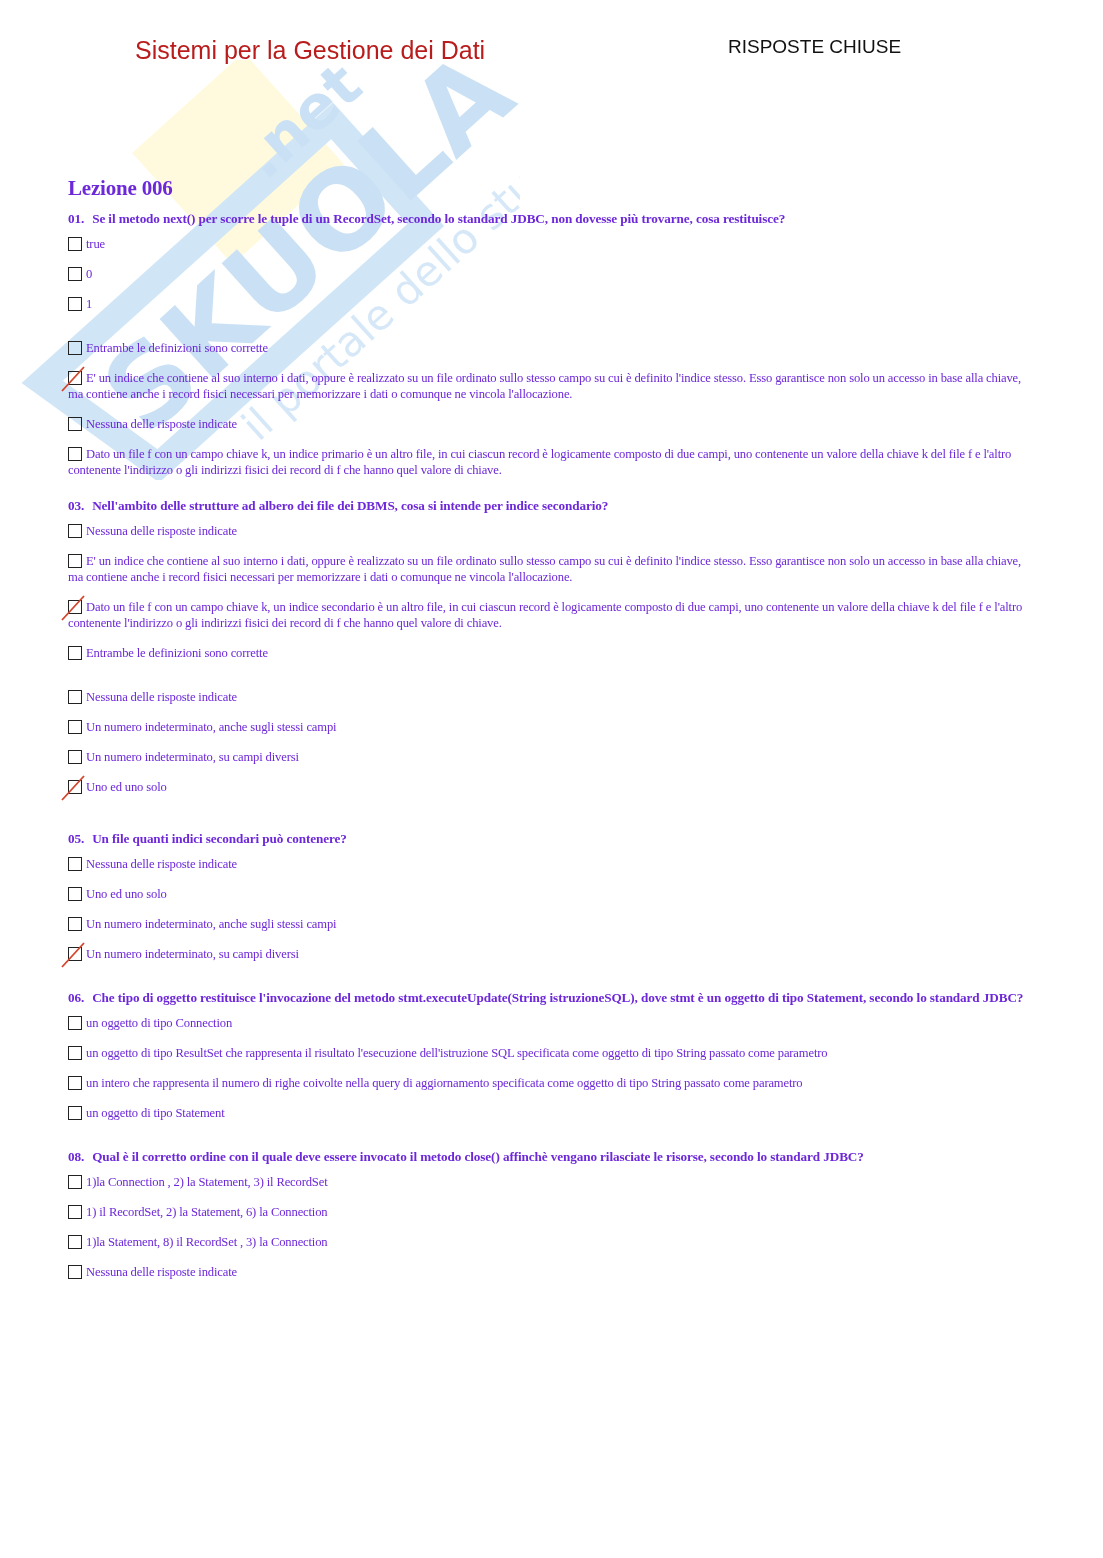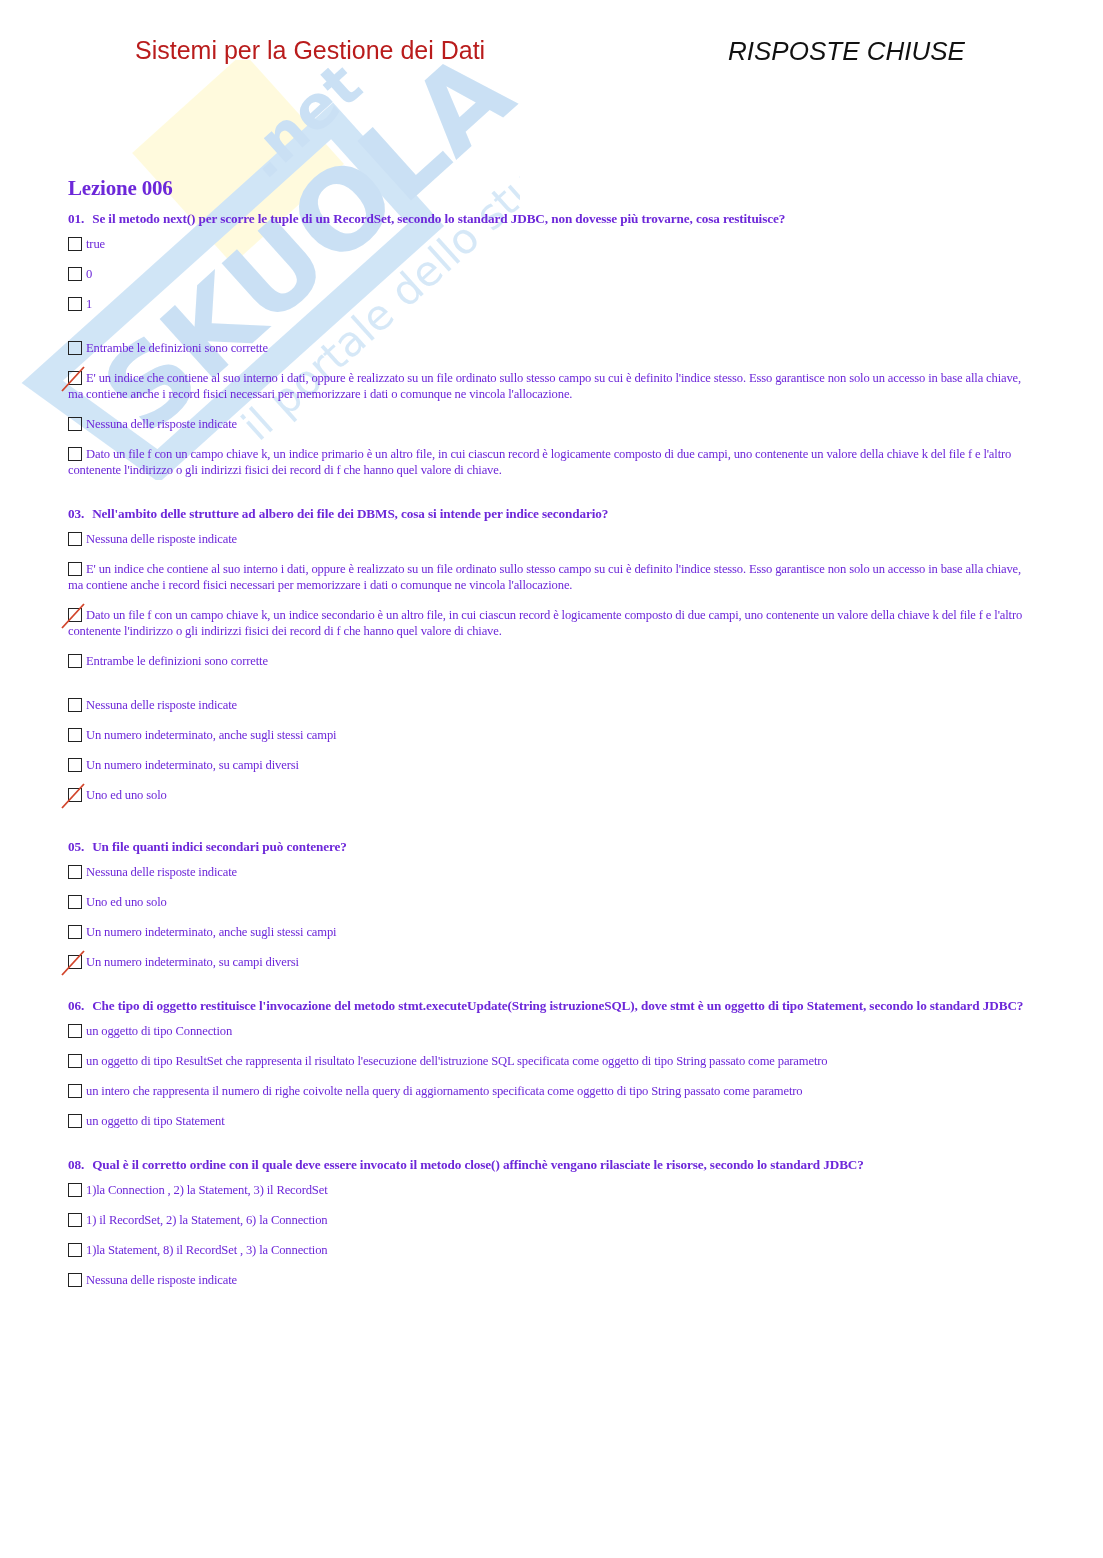"RISPOSTE CHIUSE" .hdr-right { font-size: 26px -> 19px; font-style: italic -> none }
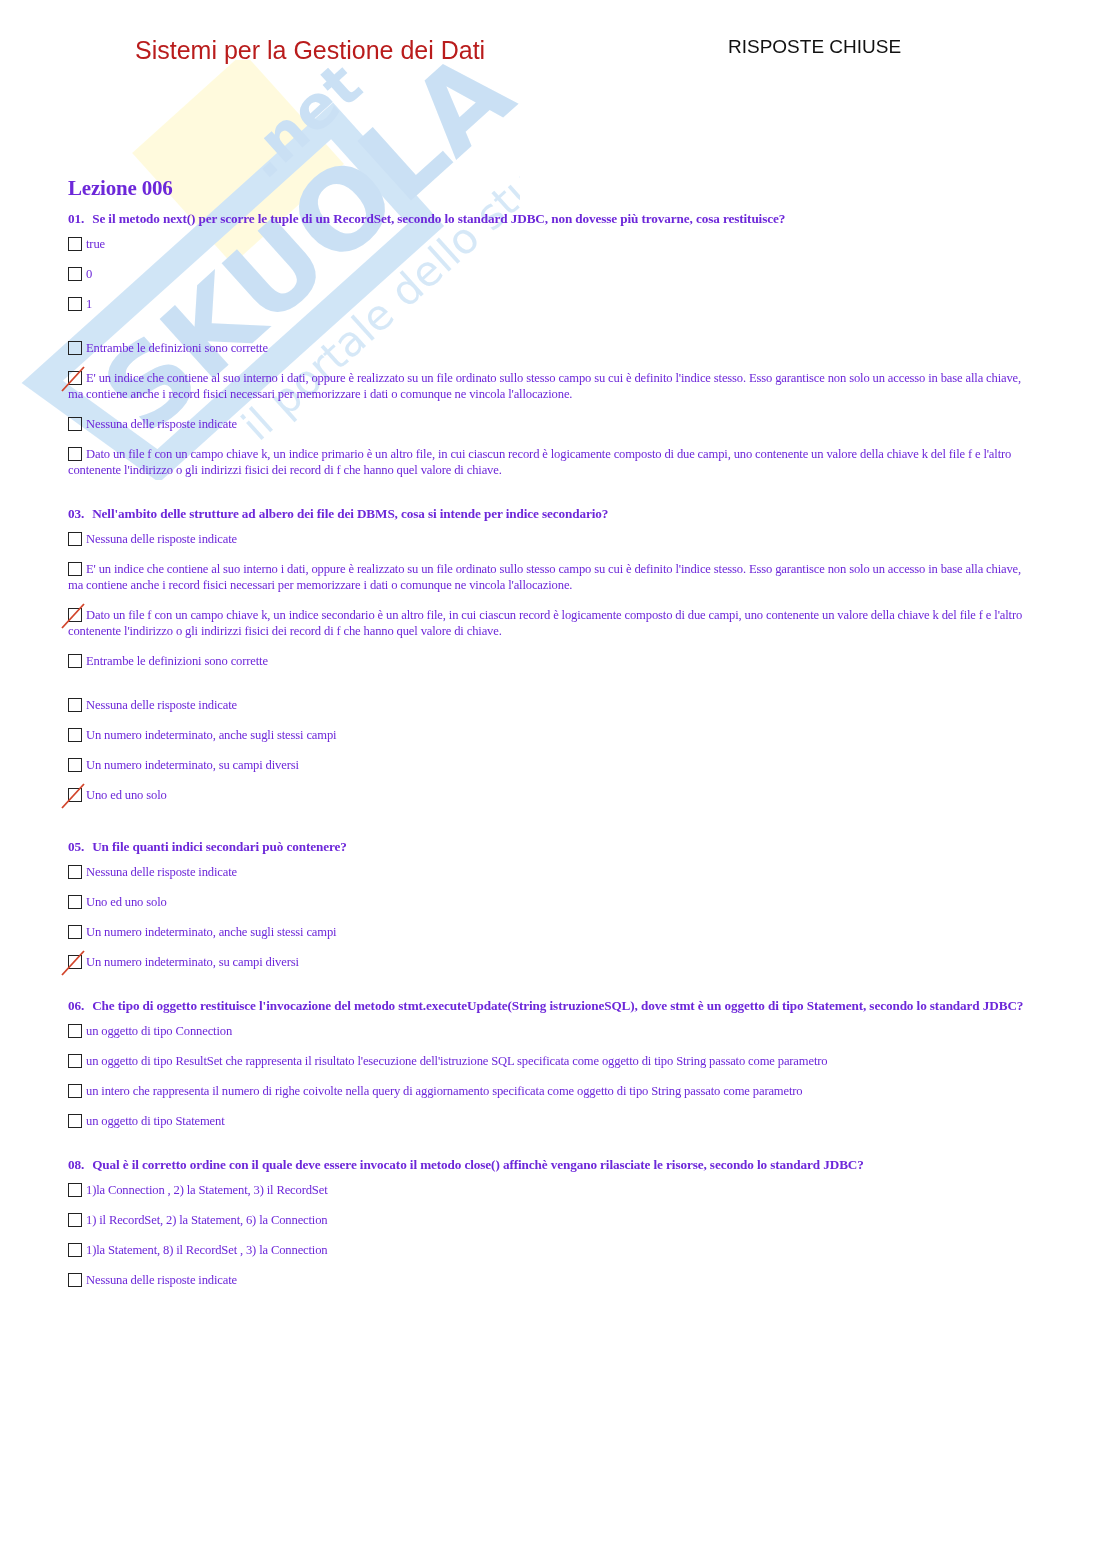"03. Nell'ambito delle strutture ad" div.q { margin-top: 28px -> 20px }
